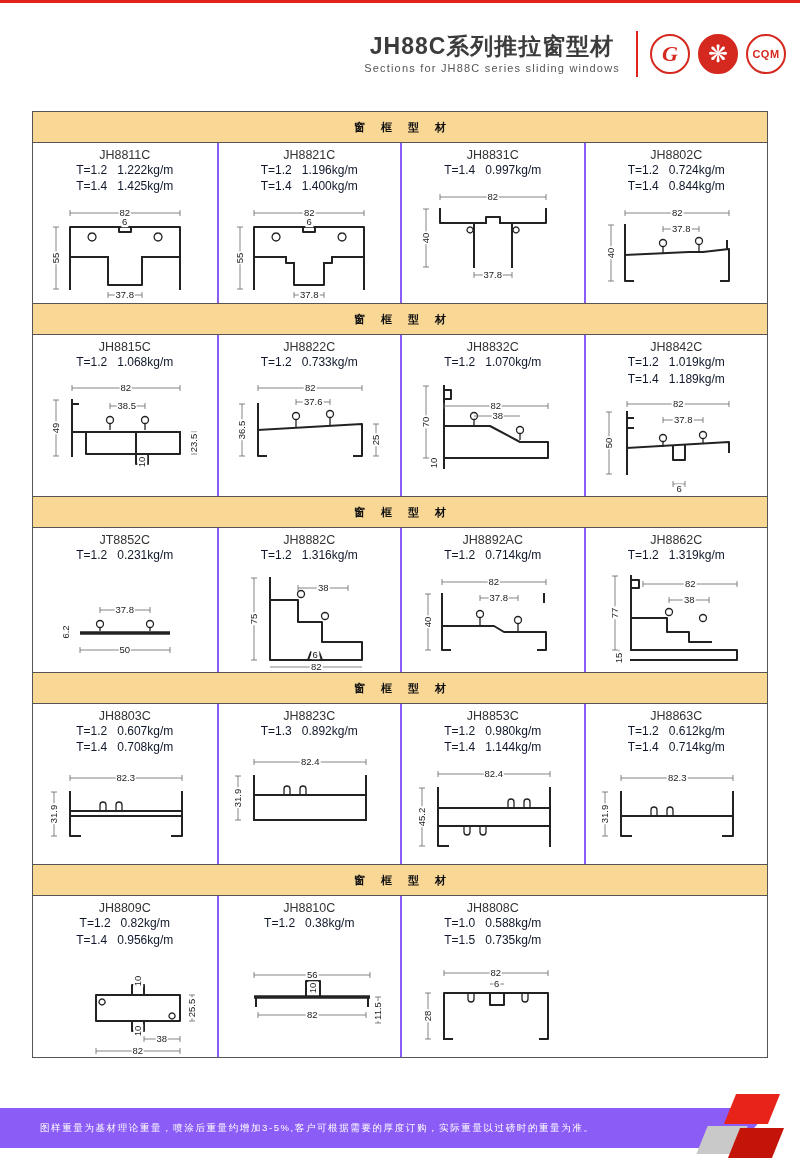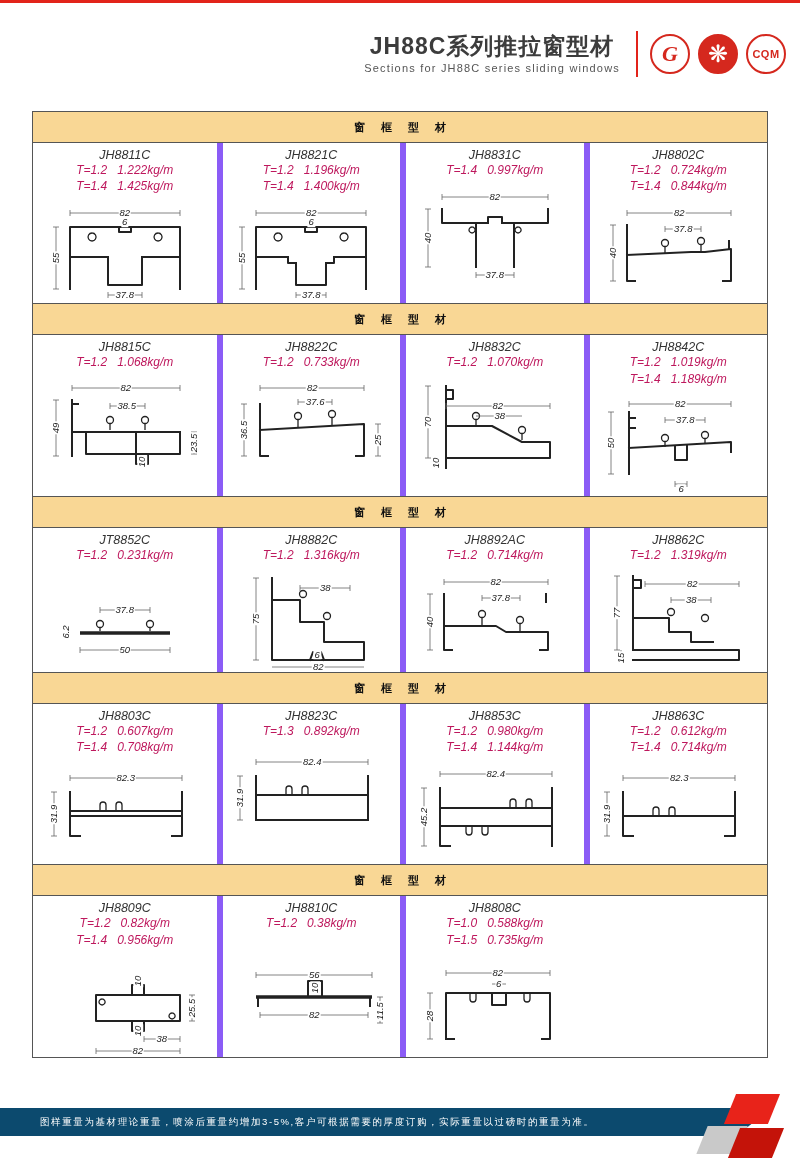"JH8811C" .row { font-style: italic -> none }
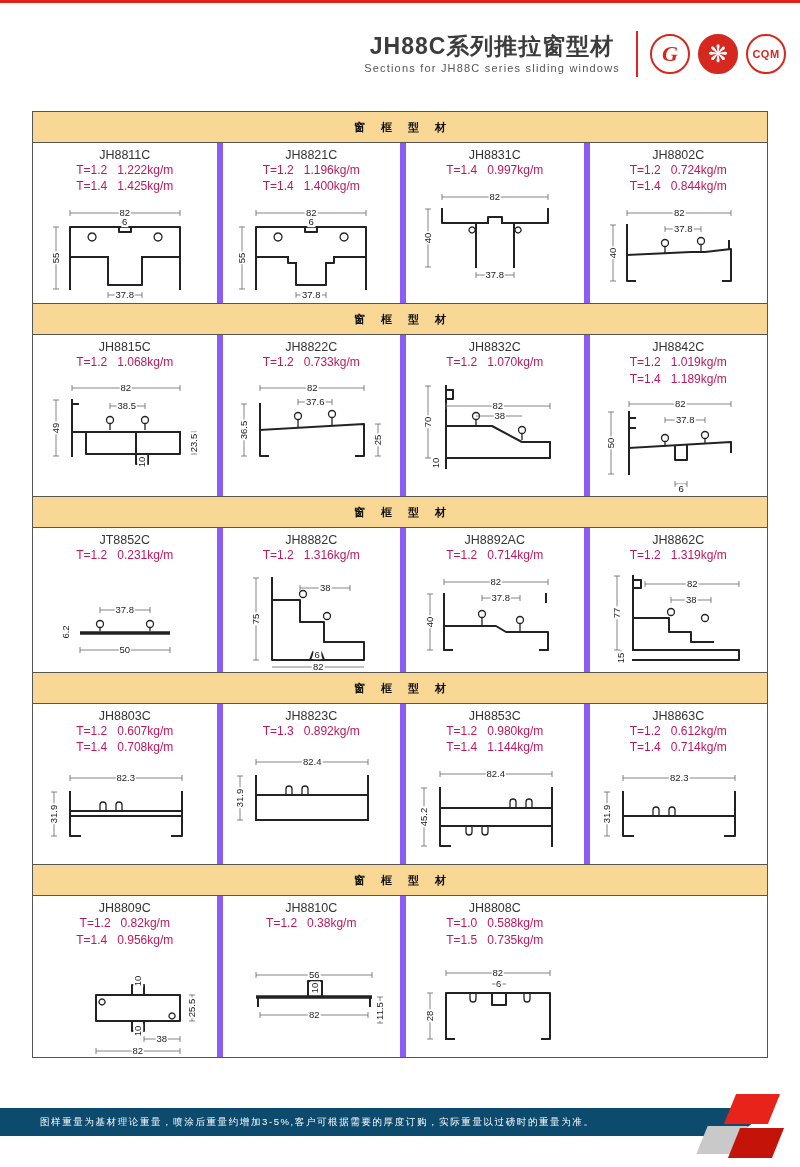"JH8821C" .cell+.cell { border-left: 6px solid #8b5cf6 -> 2px solid #8b5cf6 }
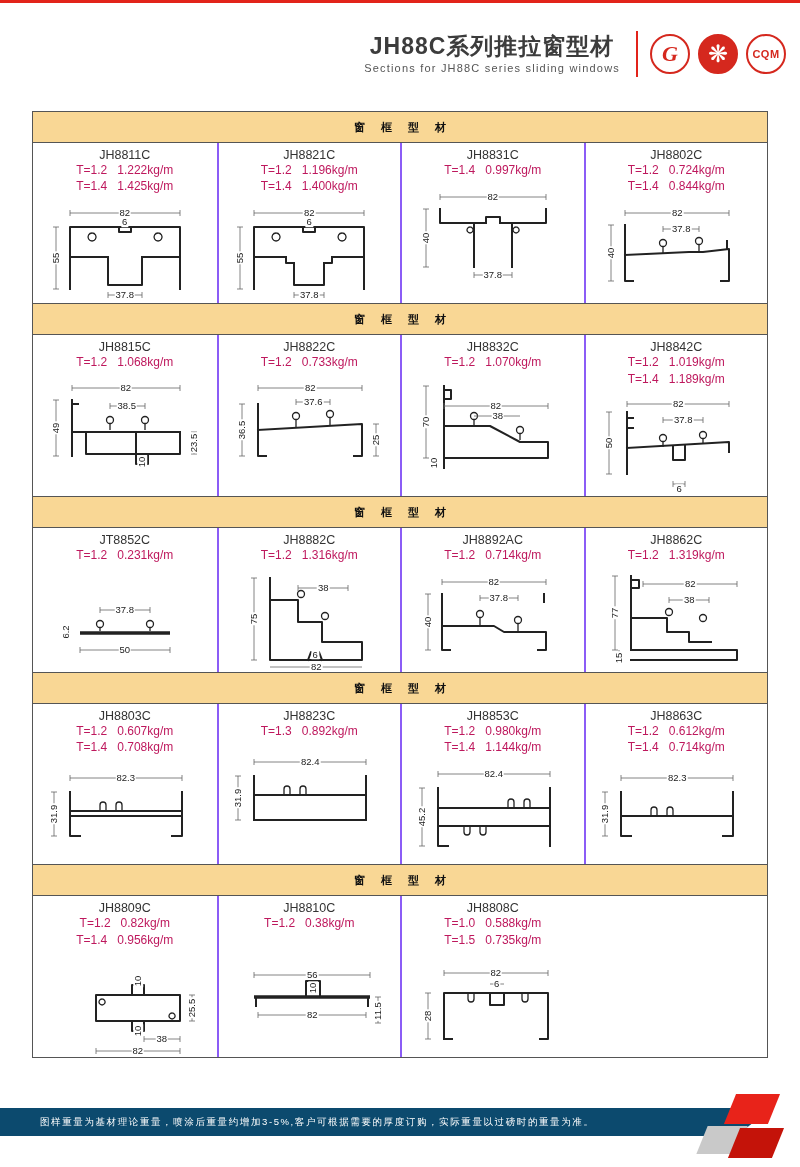"T=1.2 1.222kg/m" .spec { color: #be185d -> #0f172a }
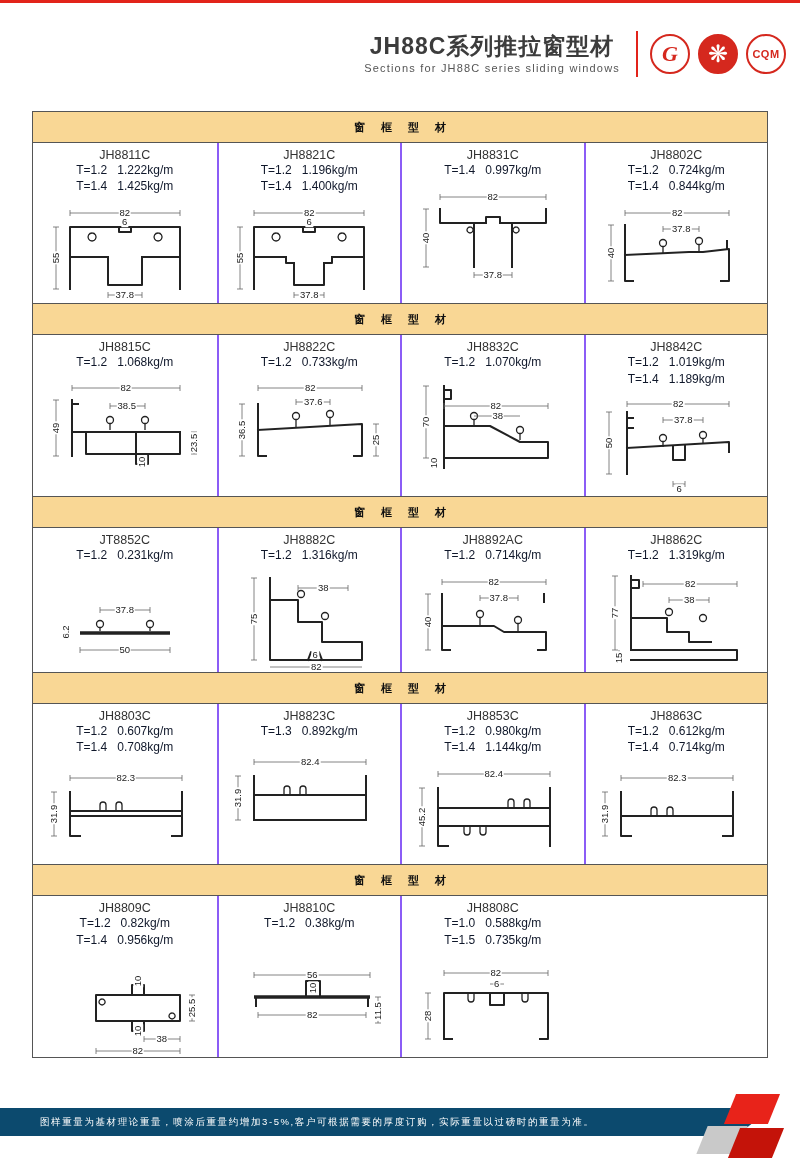"图样重量为基材理论重量，喷涂后重量约增加3-5%,客户可根据需要的厚度订购，实际" .fband { background: #0c4a6e -> #8b5cf6; height: 28px -> 40px }
